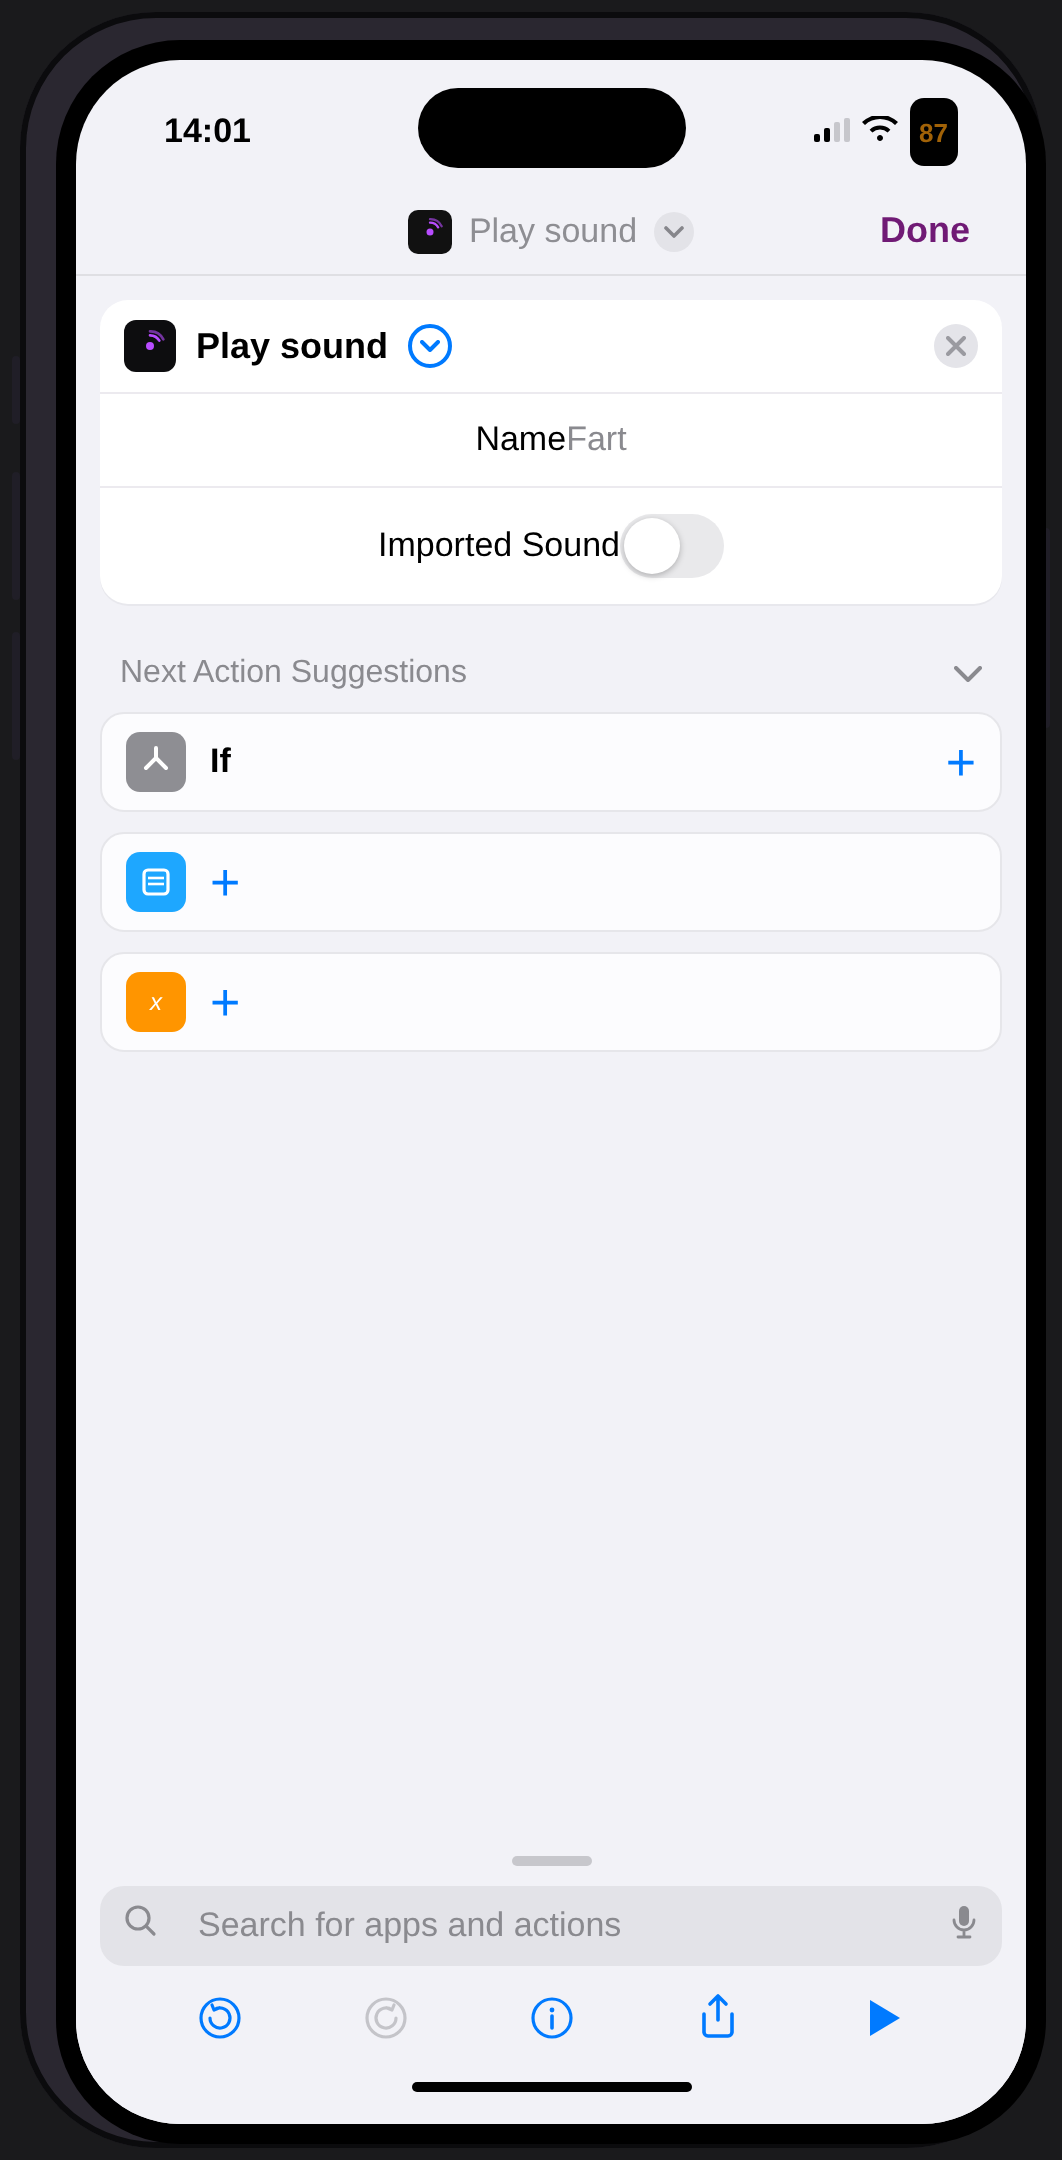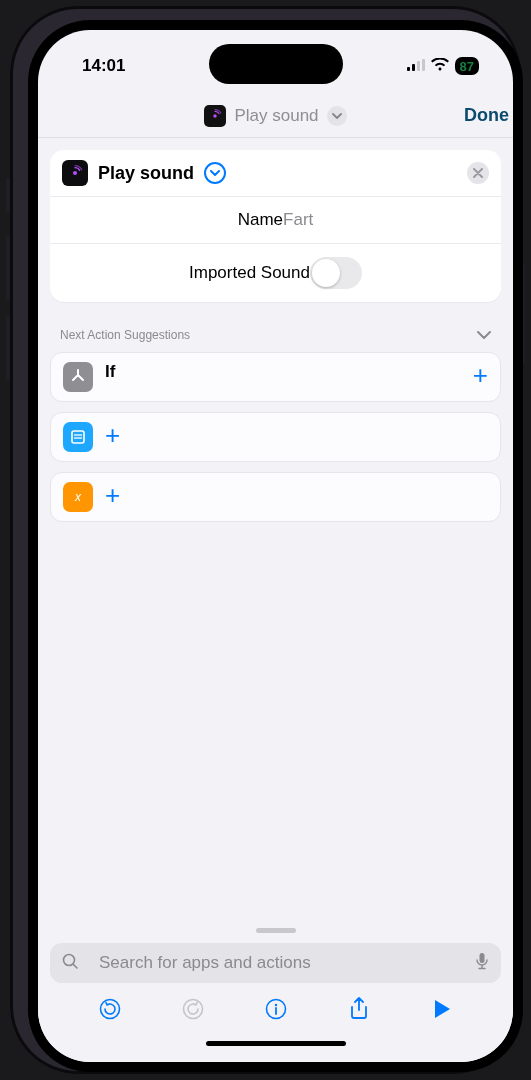"87" .battery-box { color: #15803d -> #a16207; height: 18px -> 34px }
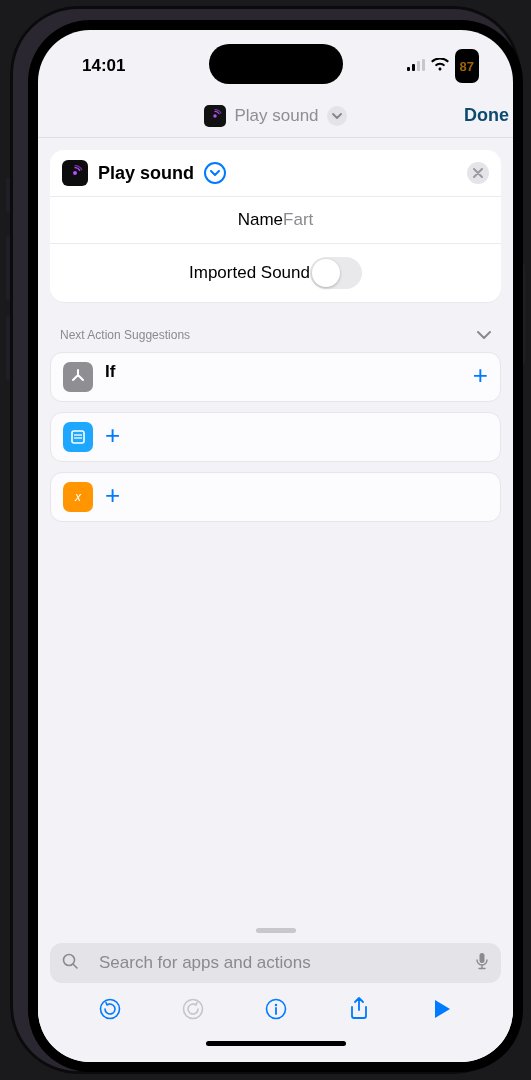"Done" .nav-done { color: #0c4a6e -> #701a75; right: 4px -> 28px }
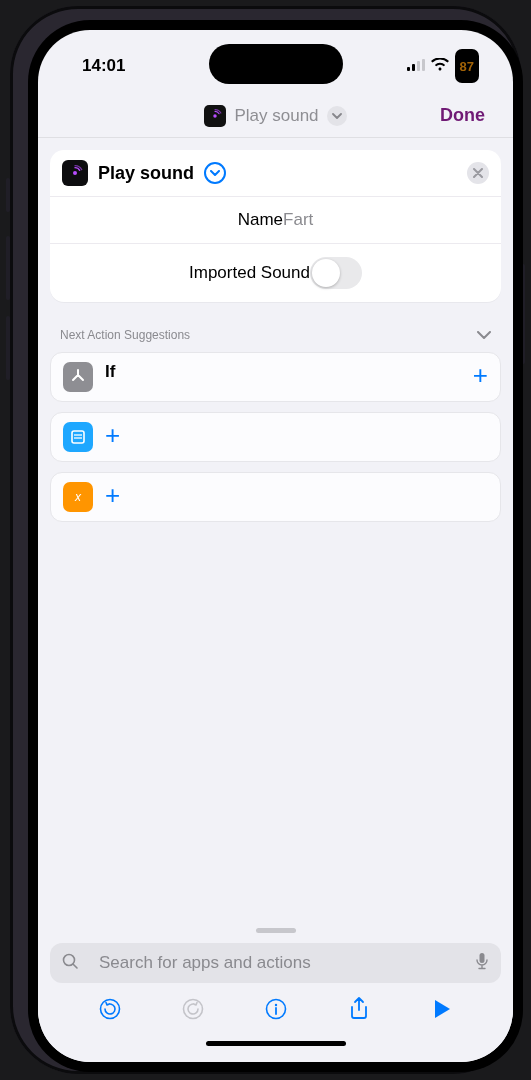"Next Action Suggestions" .section-header { font-size: 12px -> 16px }
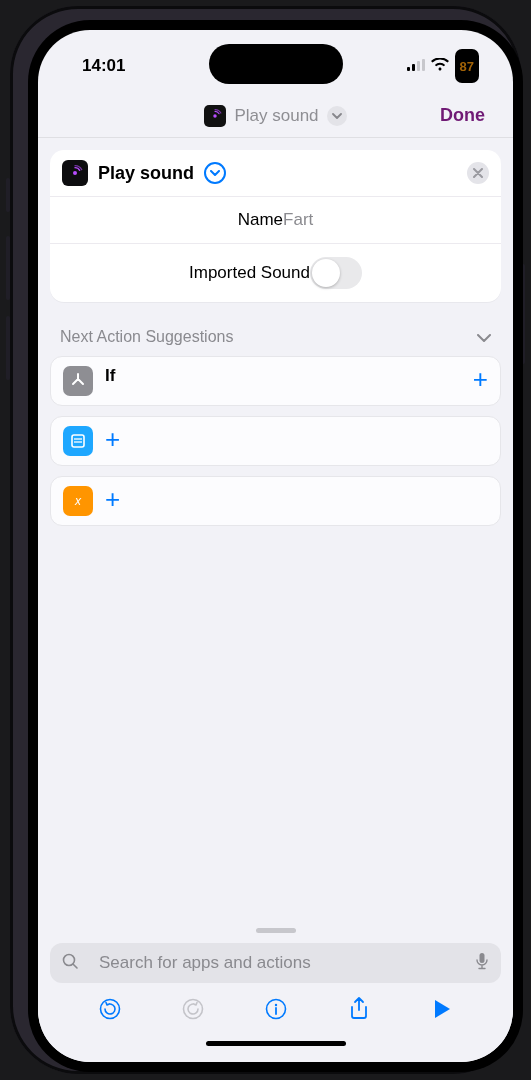"If" .suggestion-row { align-items: none -> center }
